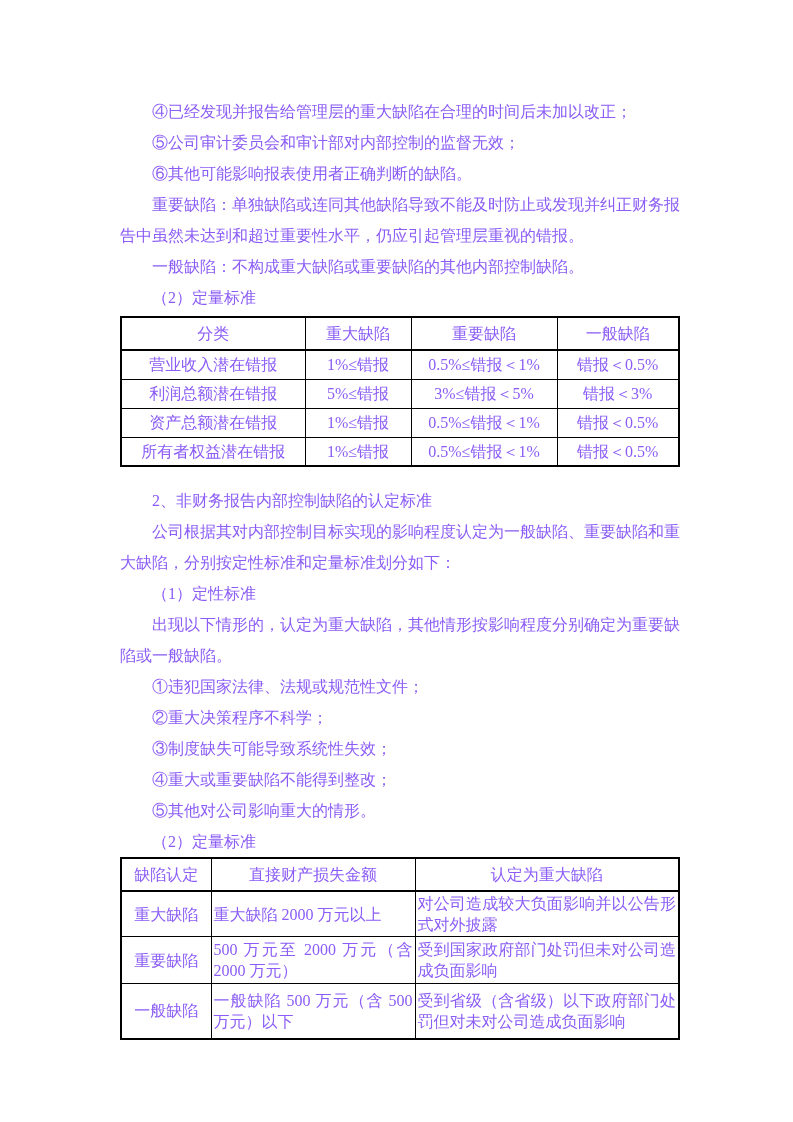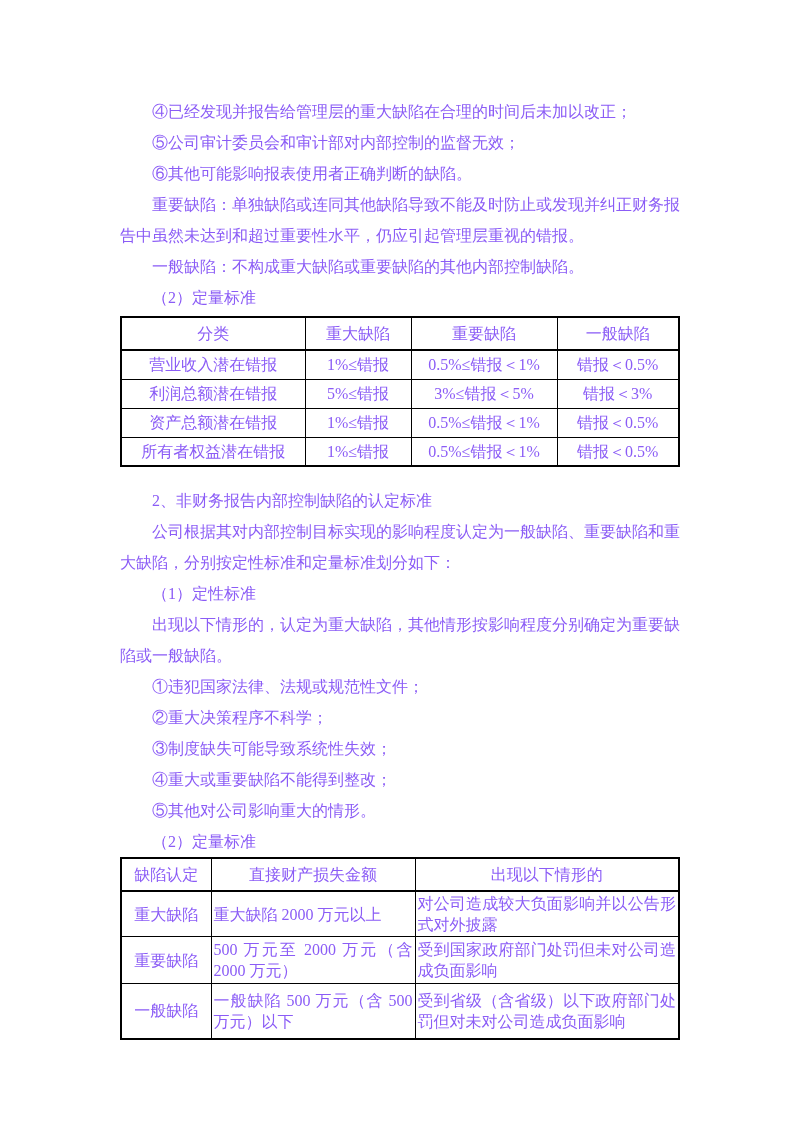"出现以下情形的" th { text: 出现以下情形的 -> 认定为重大缺陷 }
